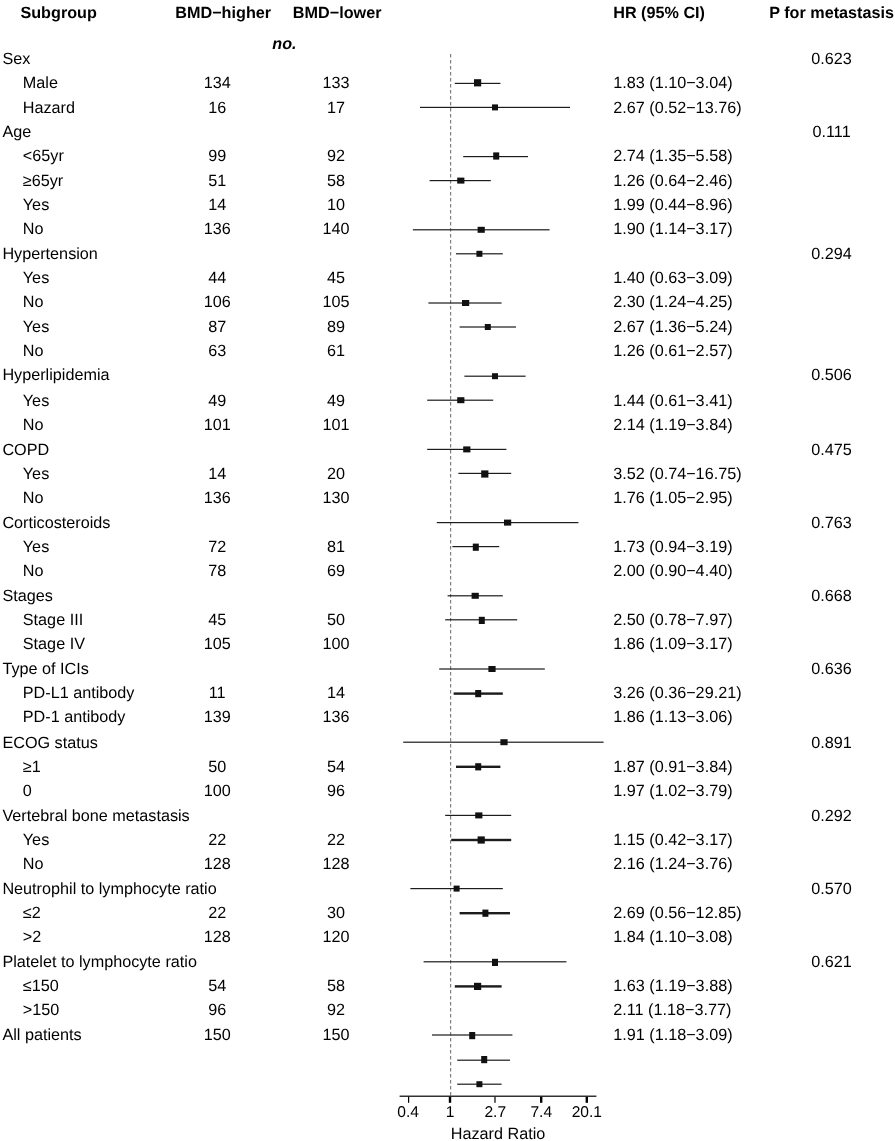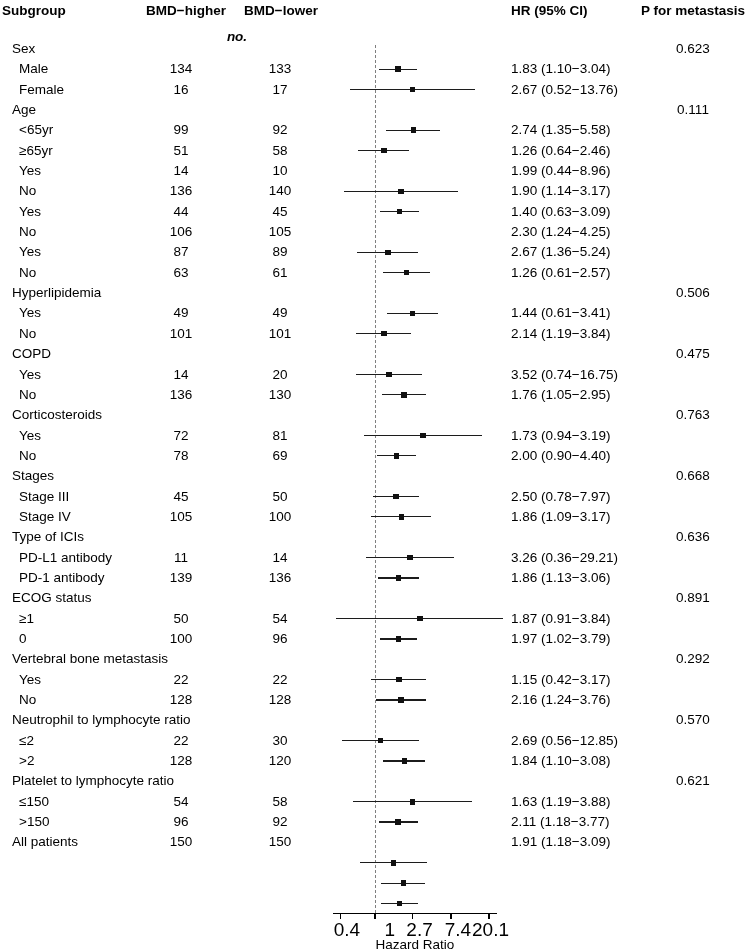"Subgroup" .hdr-subgroup { left: 2px -> 17px }
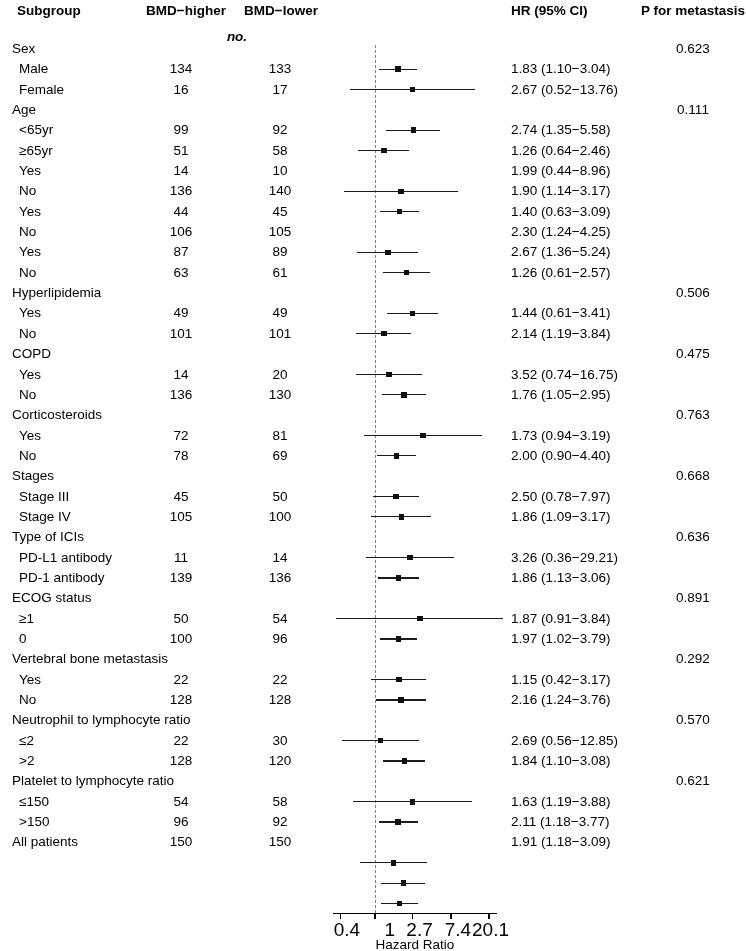"Sex" .c1 { padding-left: 12px -> 2px }
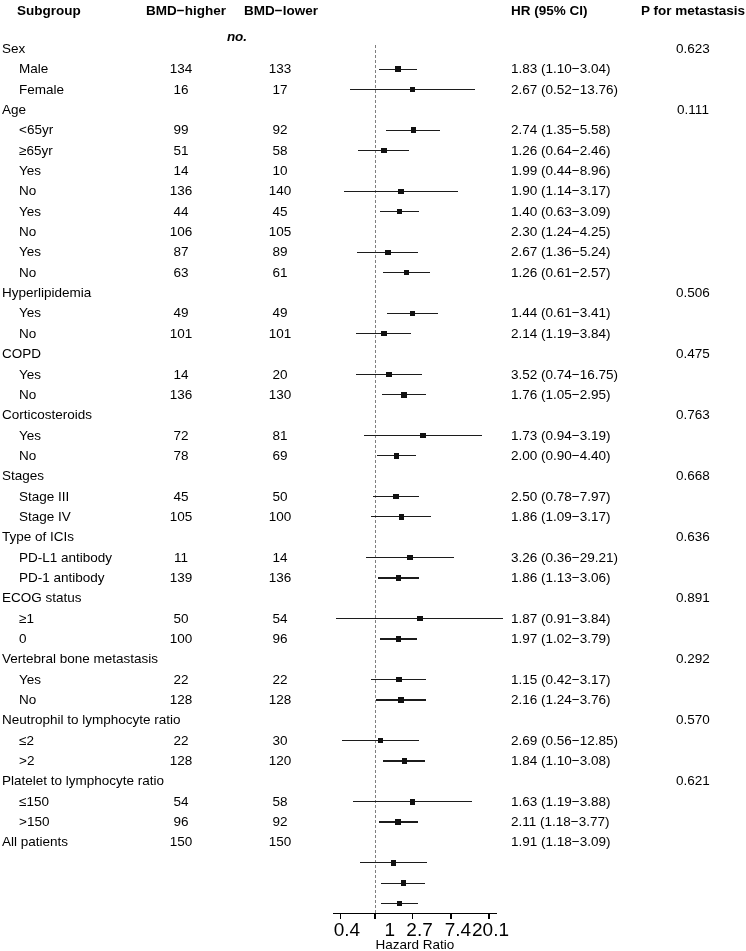"Female" span.c1 { text: Female -> Hazard }
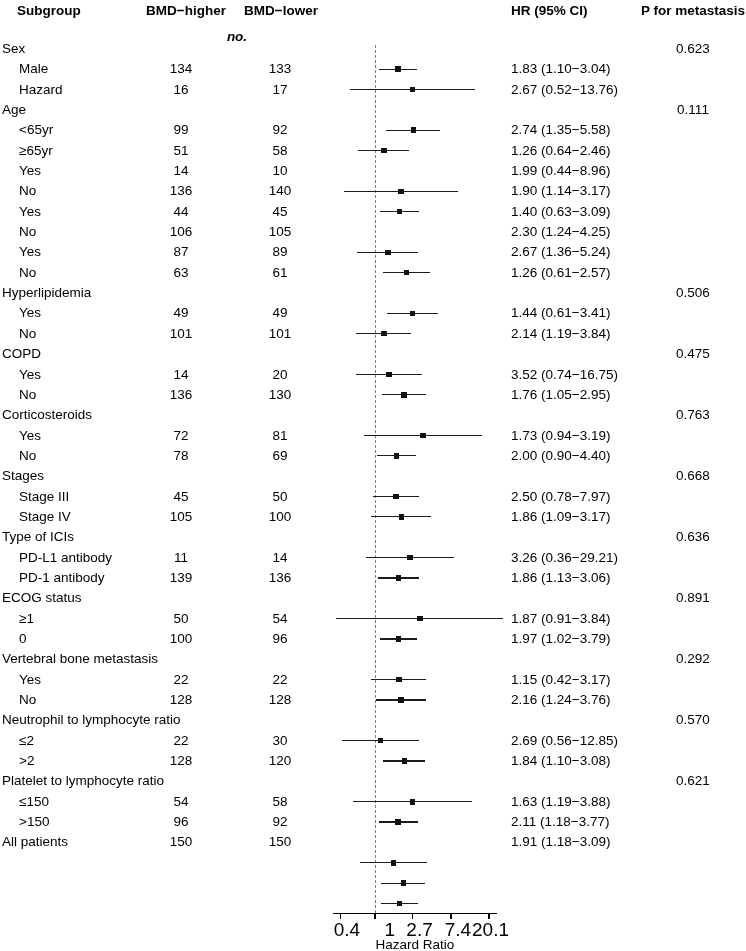"Hypertension" div.row { html: none -> <div> <span>Hypertension</span> <span></span> <span></span> <span></span> <span></span> <span>0.294</span> </div> }
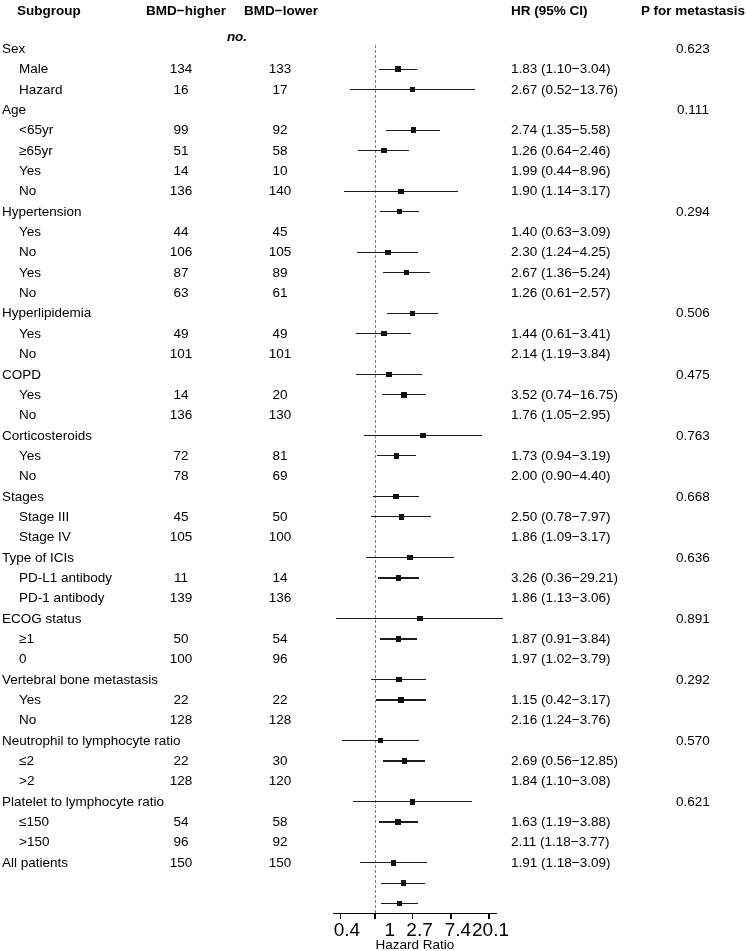"0.4" .tick-label { font-size: 19px -> 13px; text-align: right -> center }
